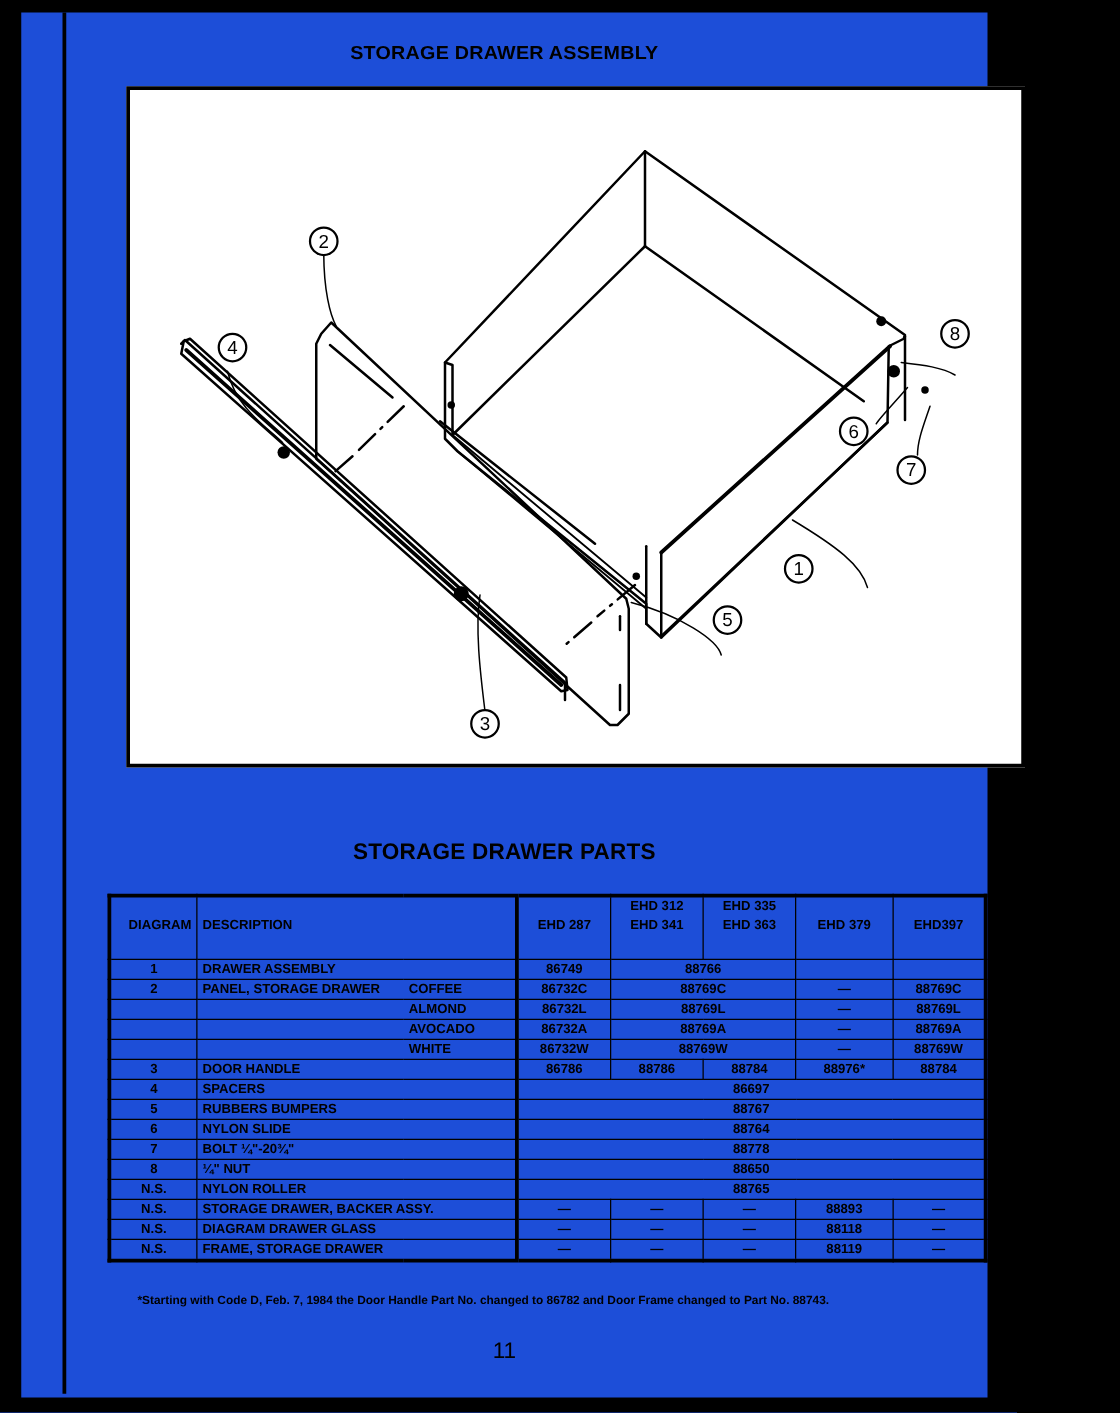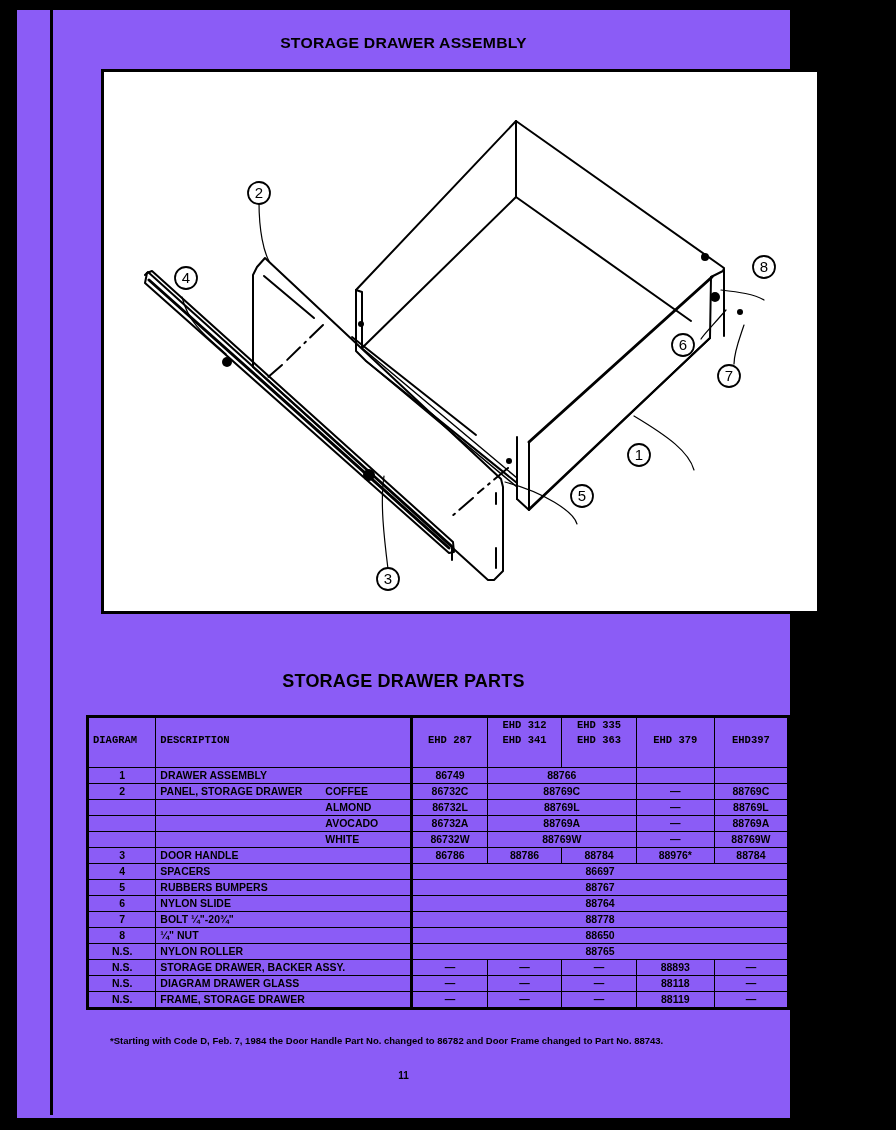"STORAGE DRAWER ASSEMBLY" .page { background: #8b5cf6 -> #1d4ed8 }
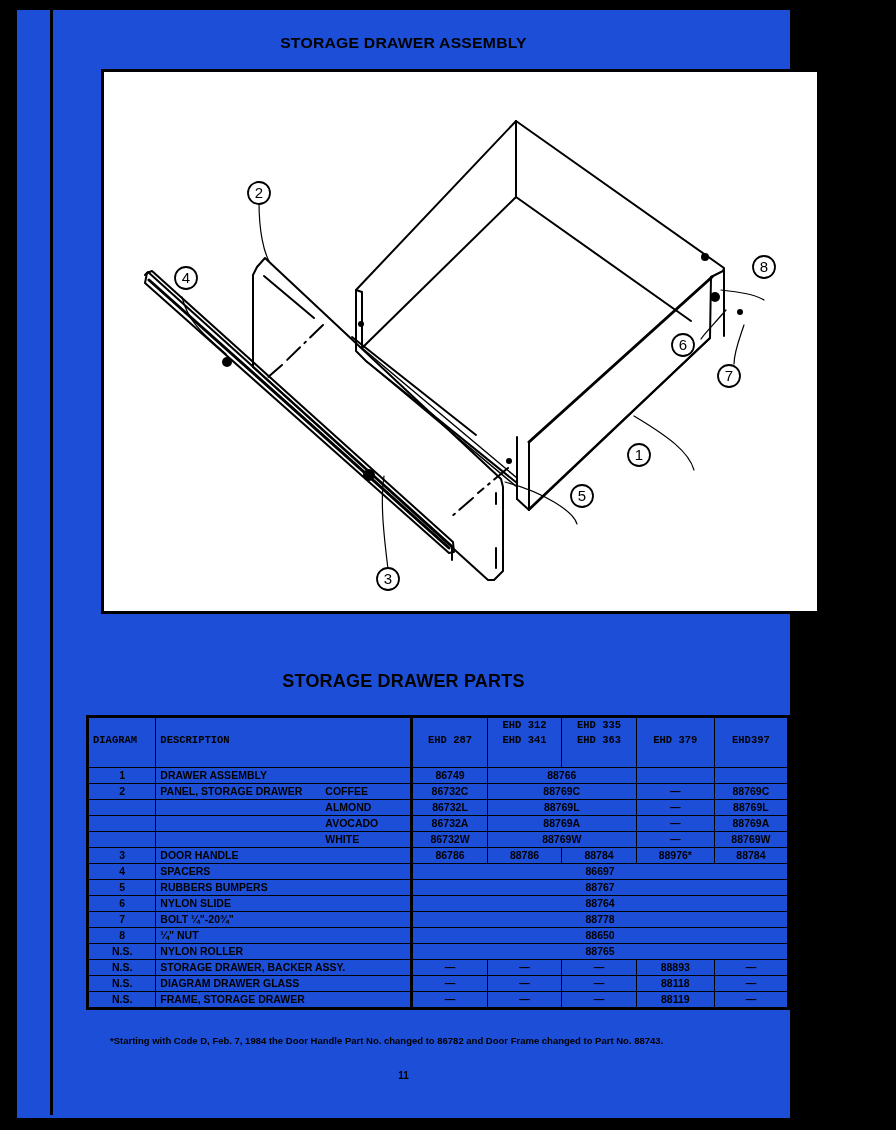"EHD 312" table.parts th { font-family: Liberation Mono, monospace -> none }
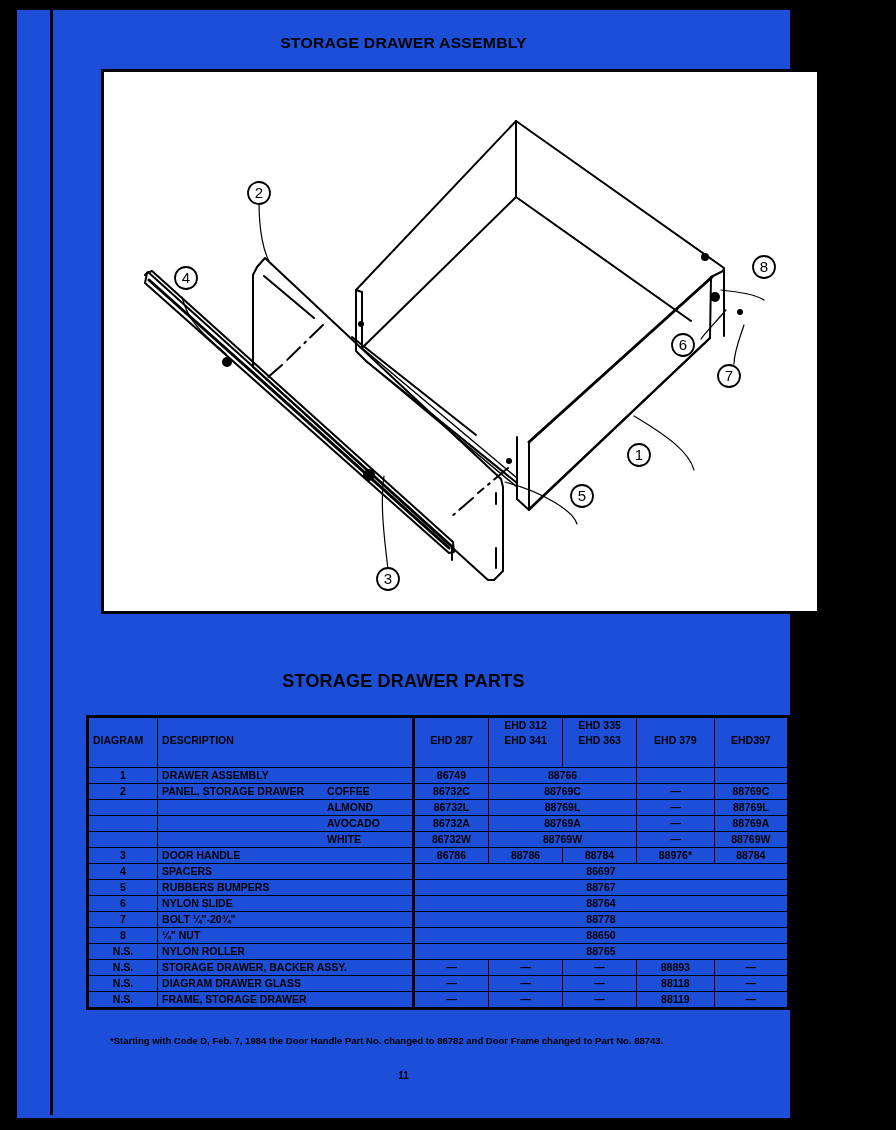"DIAGRAM" th.c-diag { text-align: left -> right }
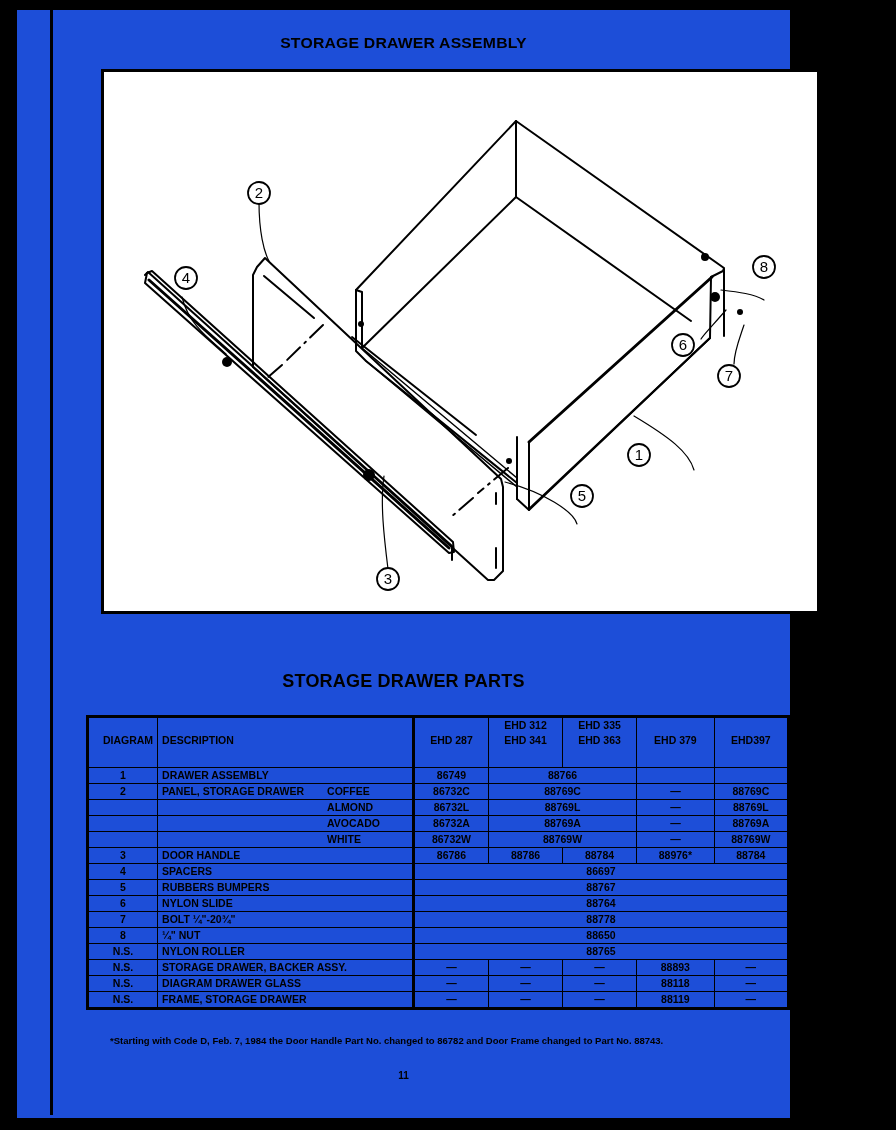"11" .pagenum { font-size: 10px -> 18px; font-weight: bold -> normal }
